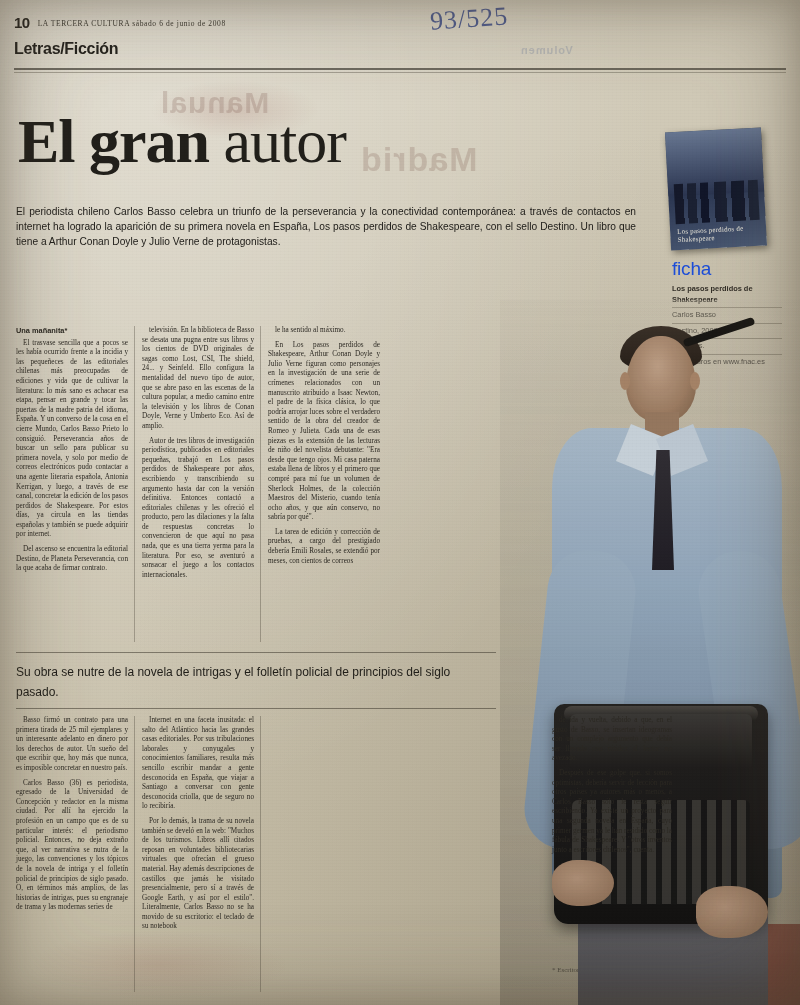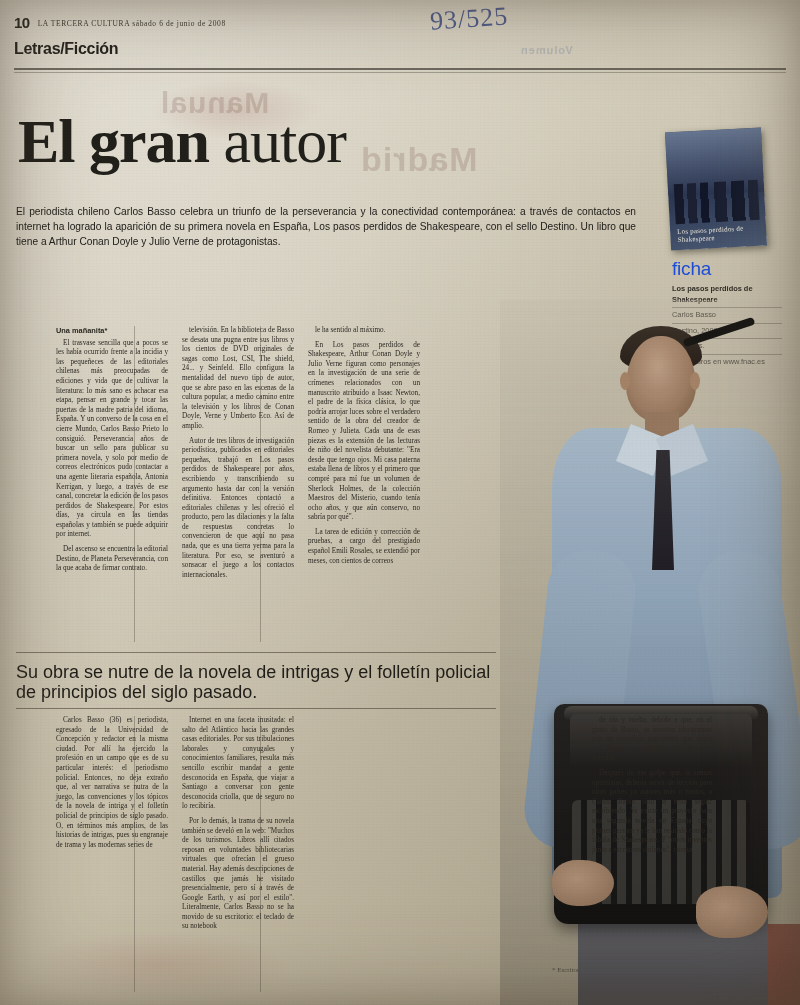"Una mañanita*" .col { margin-left: 40px -> none }
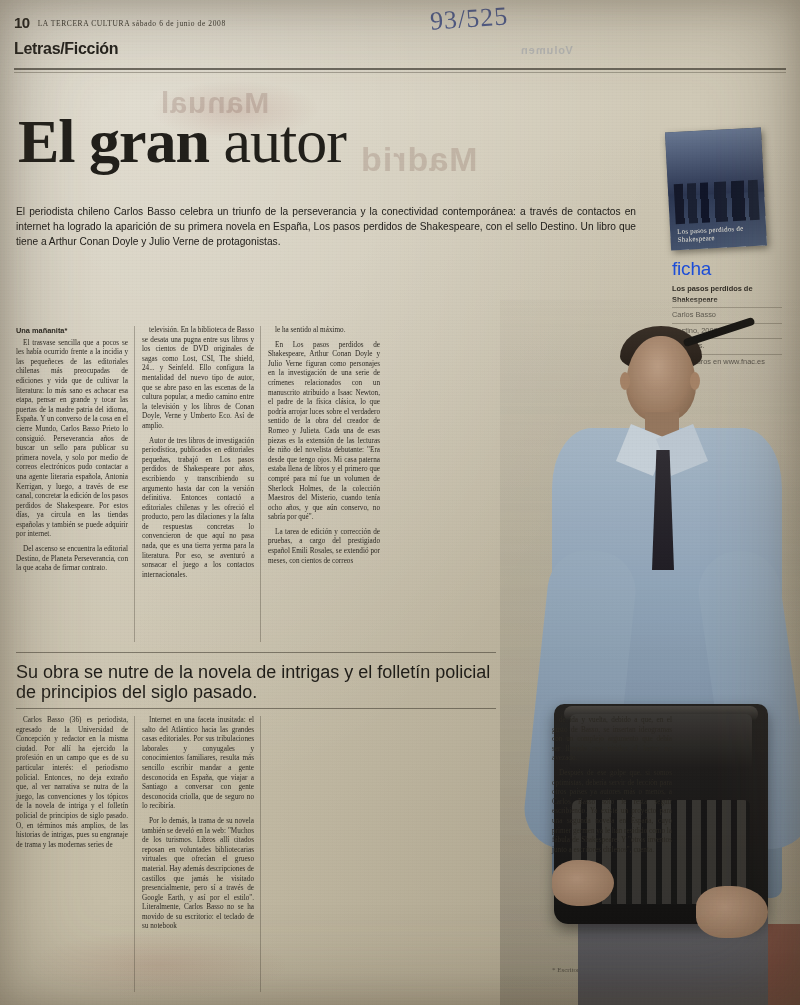"La tarea de edición y" p { text: español -> debería }
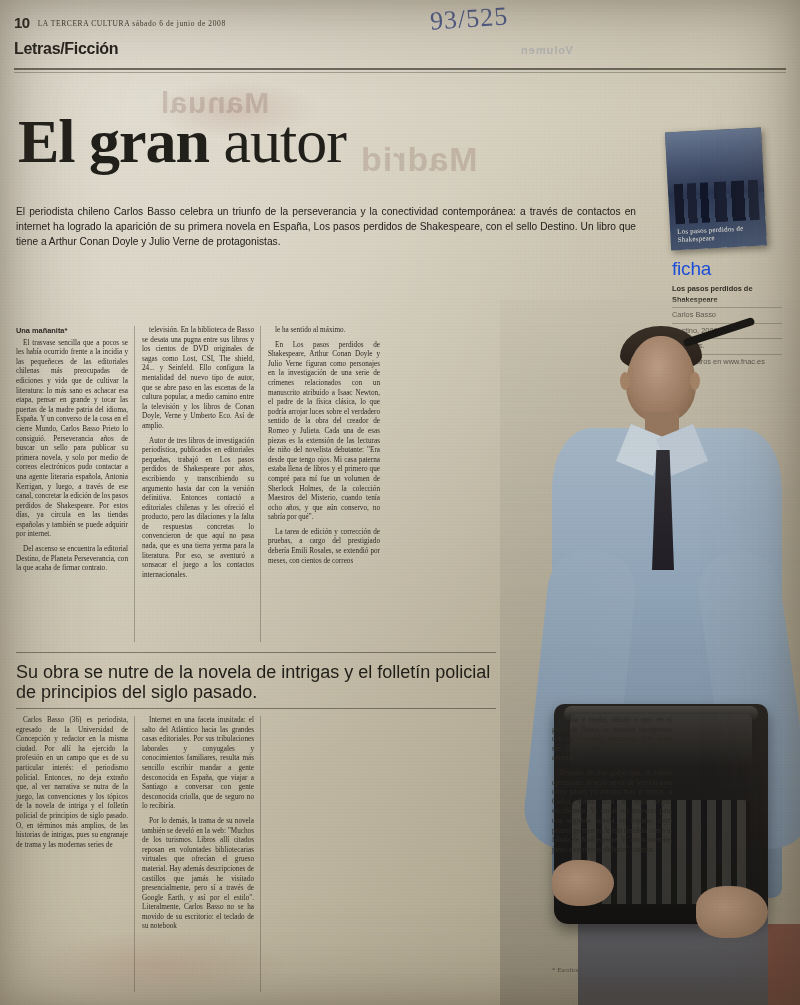"Su obra se nutre de" .pullquote { font-size: 18px -> 12px }
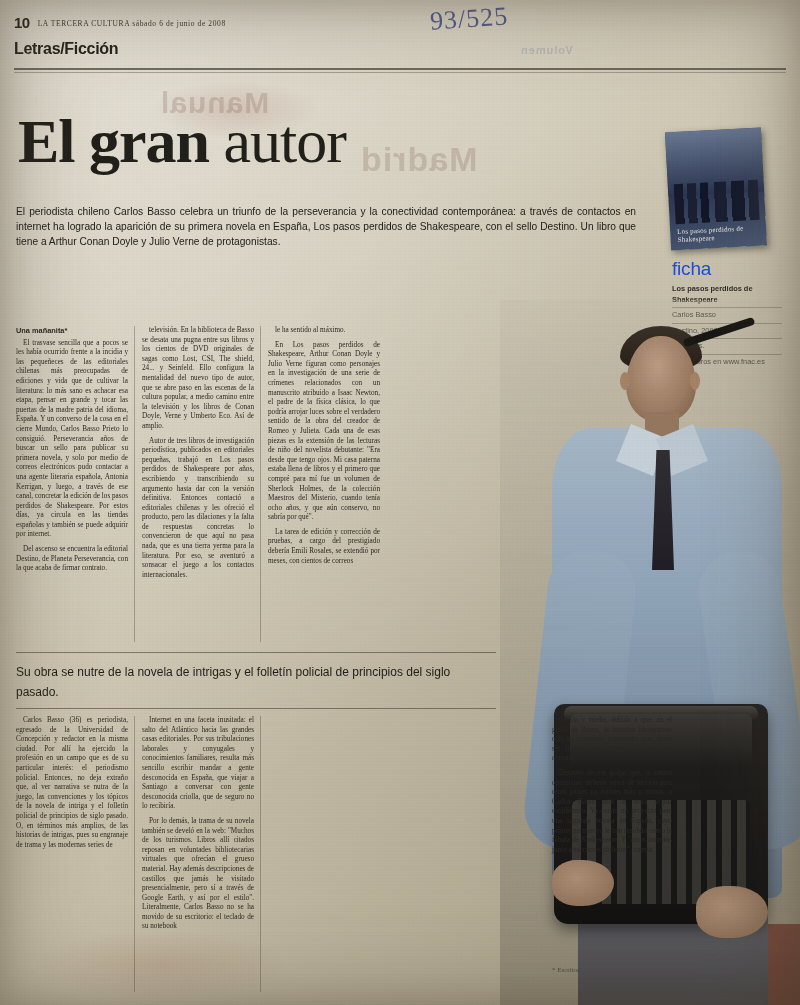"Basso firmó un contrato para" p.first { html: none -> <p>Basso firmó un contrato para una primera tirada de 25 mil ejemplares y un interesante adelanto en dinero por los derechos de autor. Un sueño del que escribir que, hoy más que nunca, es imposible concretar en nuestro país.</p> }
